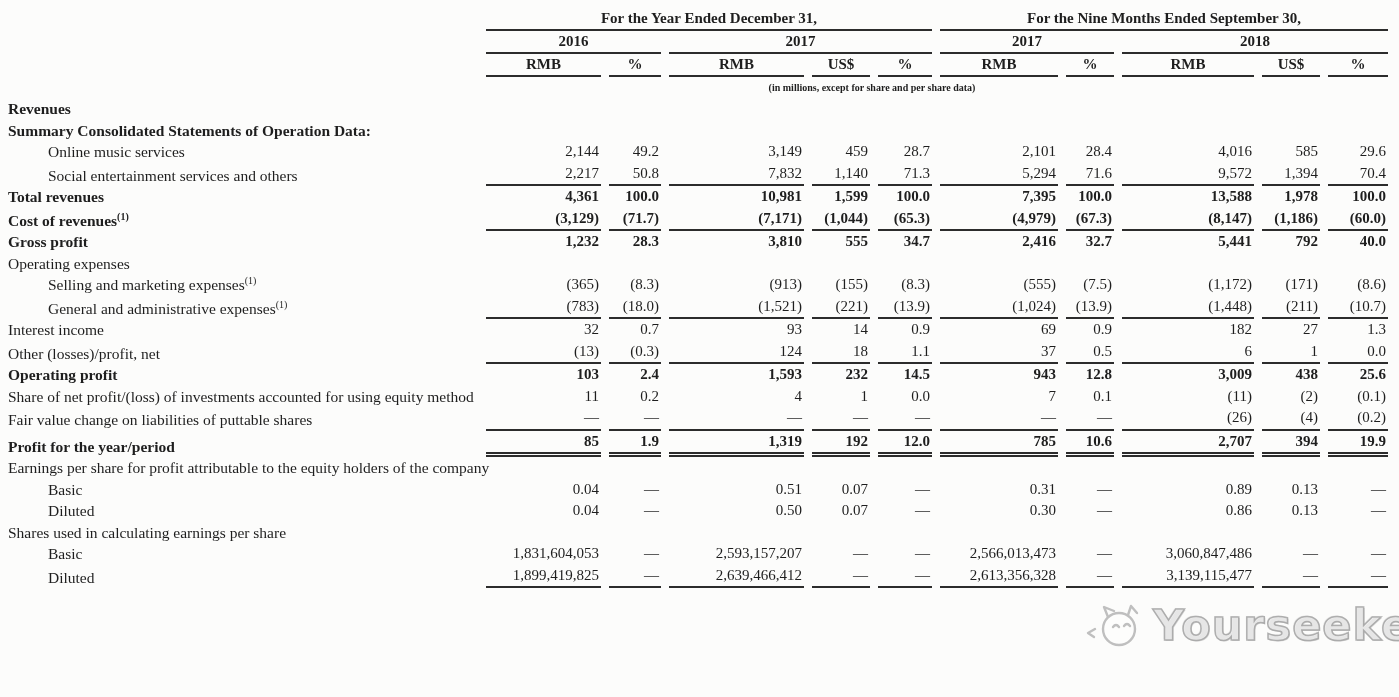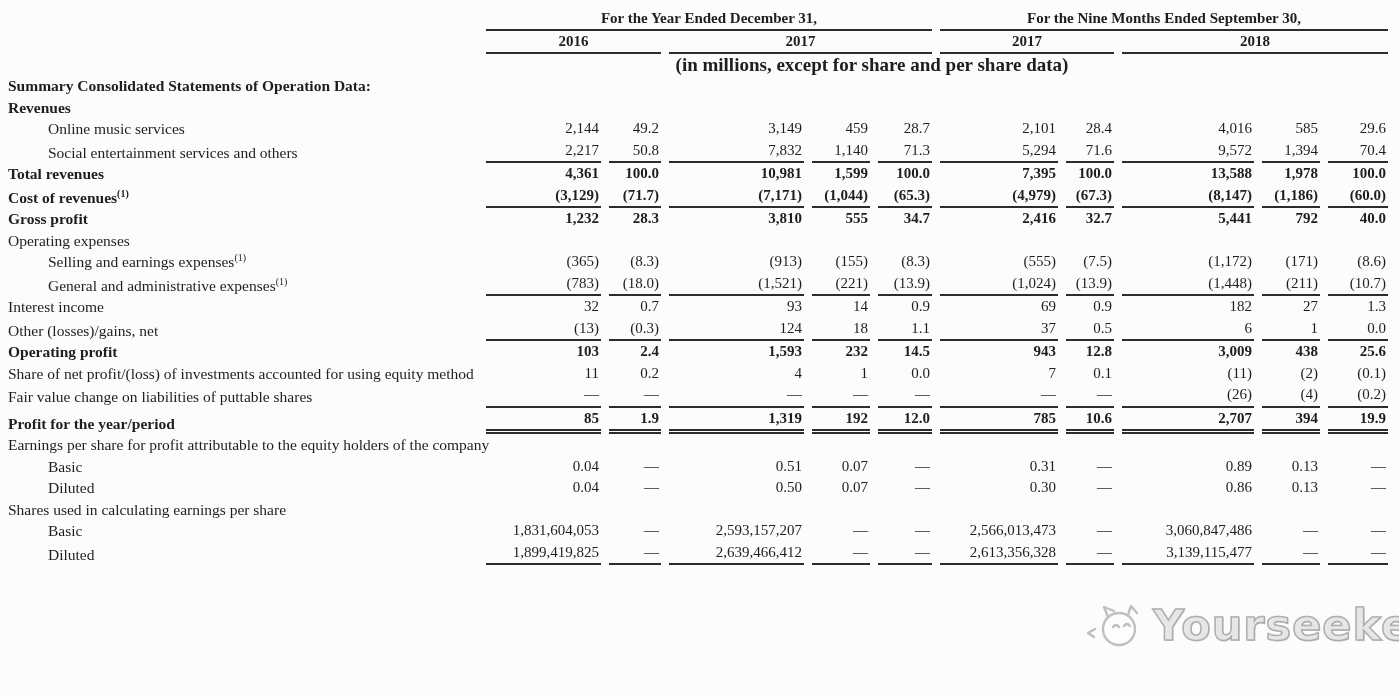"RMB" tr { html: none -> <tr> <th></th> <th>RMB</th> <th>%</th> <th>RMB</th> <th>US$</th> <th>%</th> <th>RMB</th> <th>%</th> <th>RMB</th> <th>US$</th> <th>%</th> </tr> }
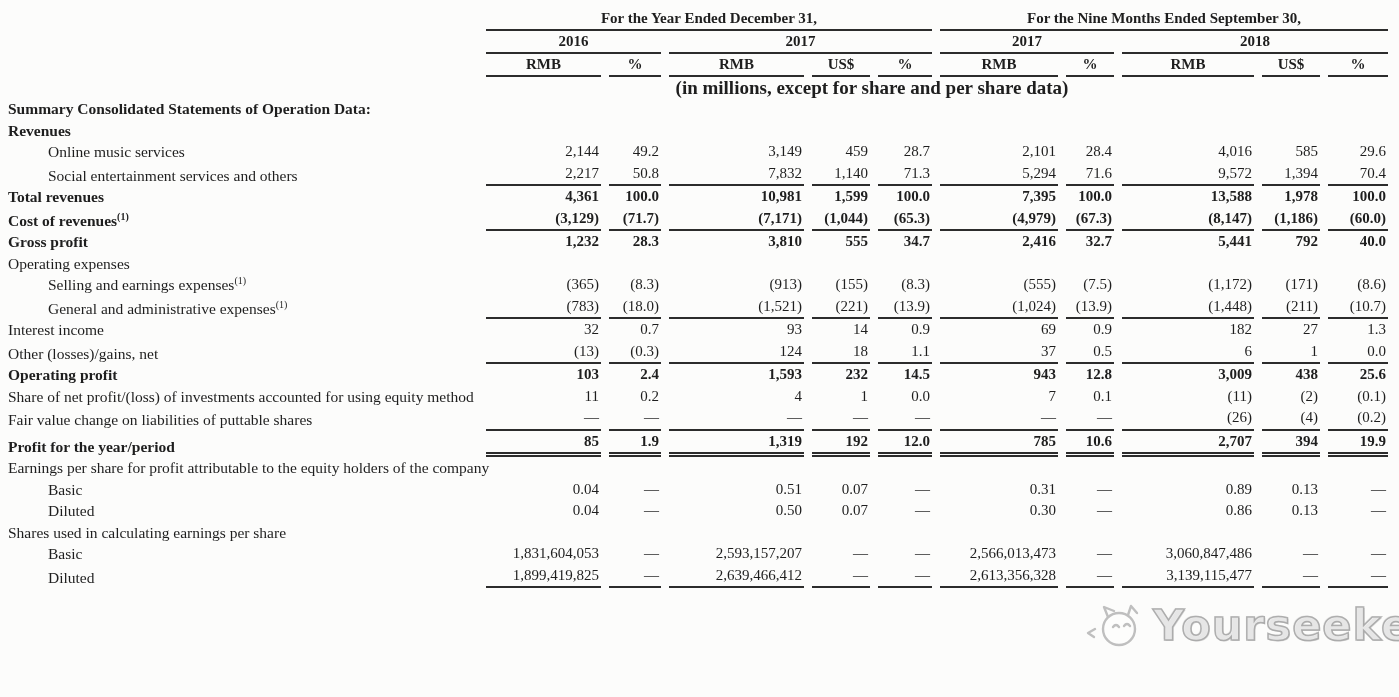"(in millions, except for share" .note-cell { font-size: 19px -> 10px }
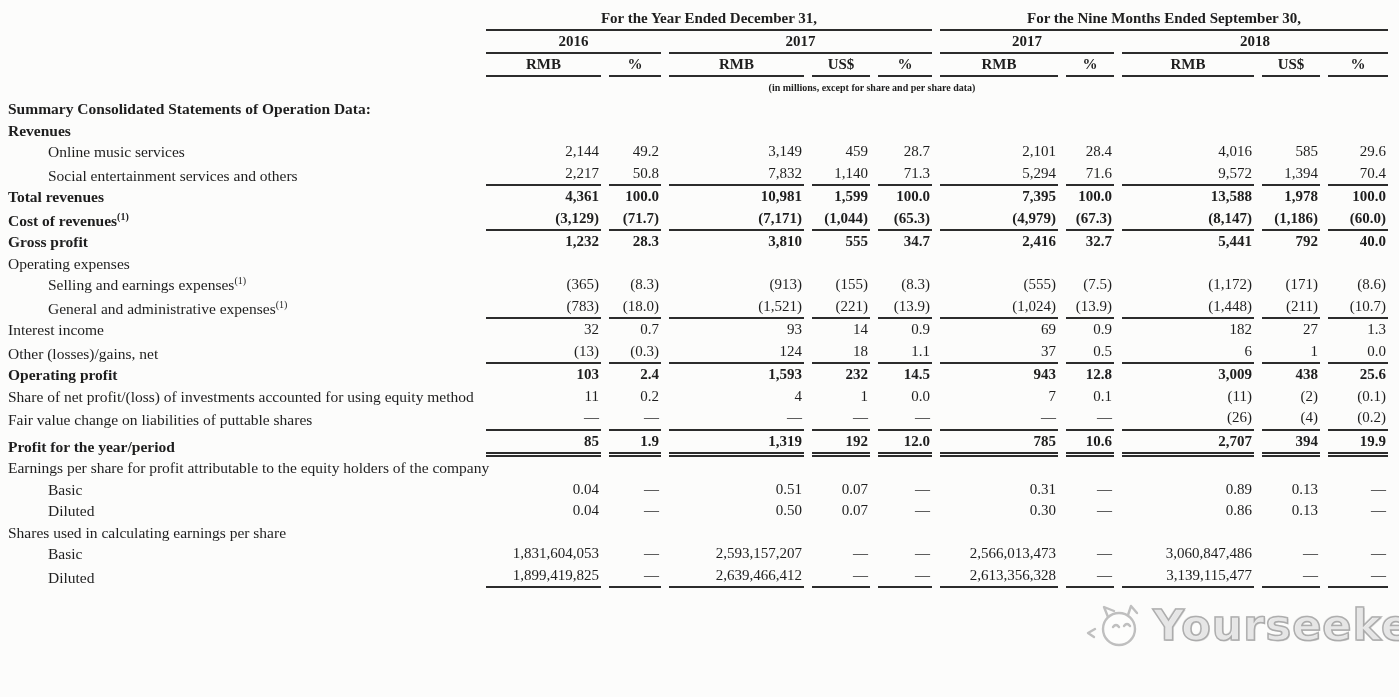"Summary Consolidated Statements of" tr { order: before "Revenues" -> after "Revenues" }
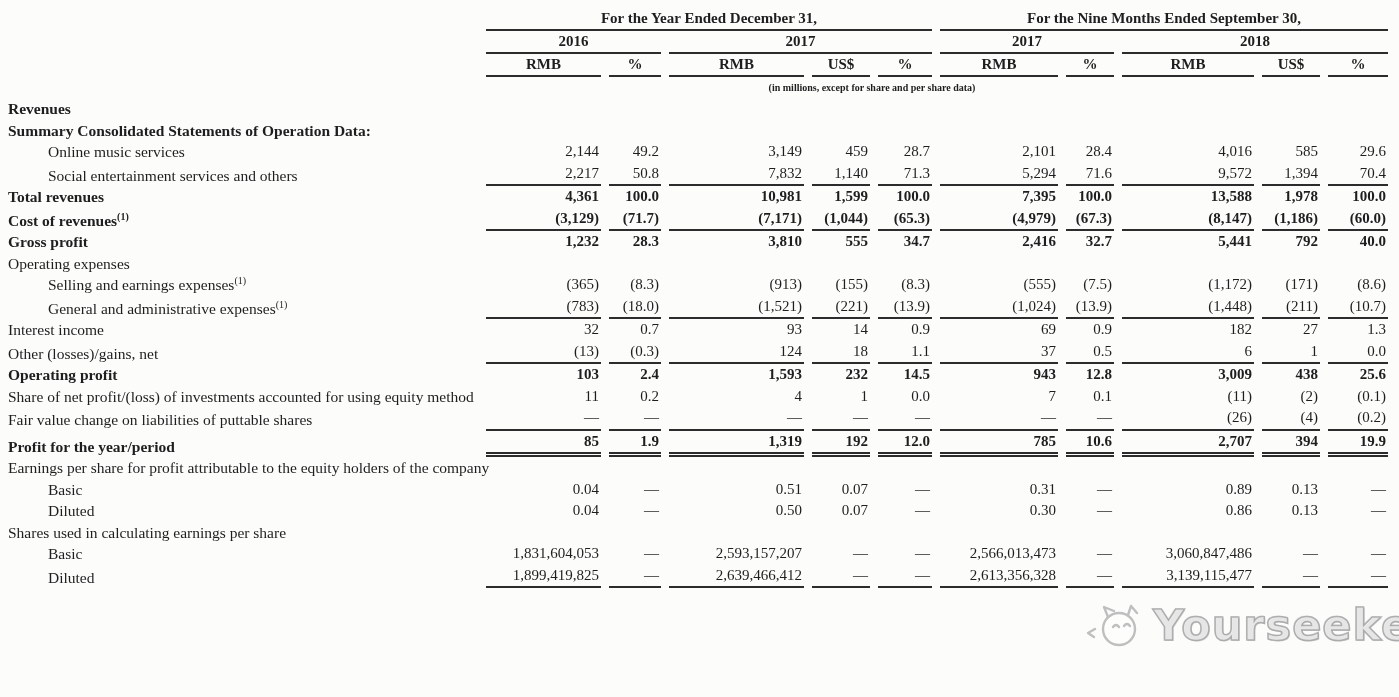"Selling and earnings expenses" span { text: earnings -> marketing }
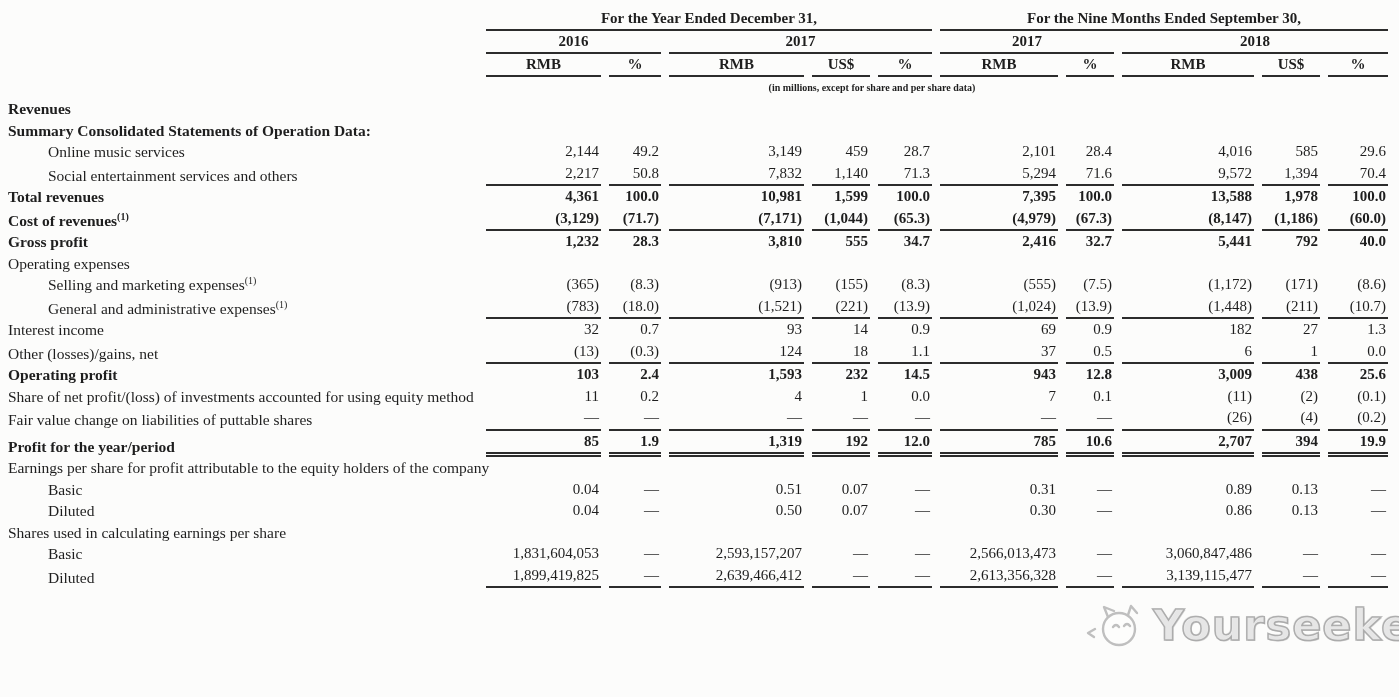"Other (losses)/gains, net" span { text: /gains -> /profit }
